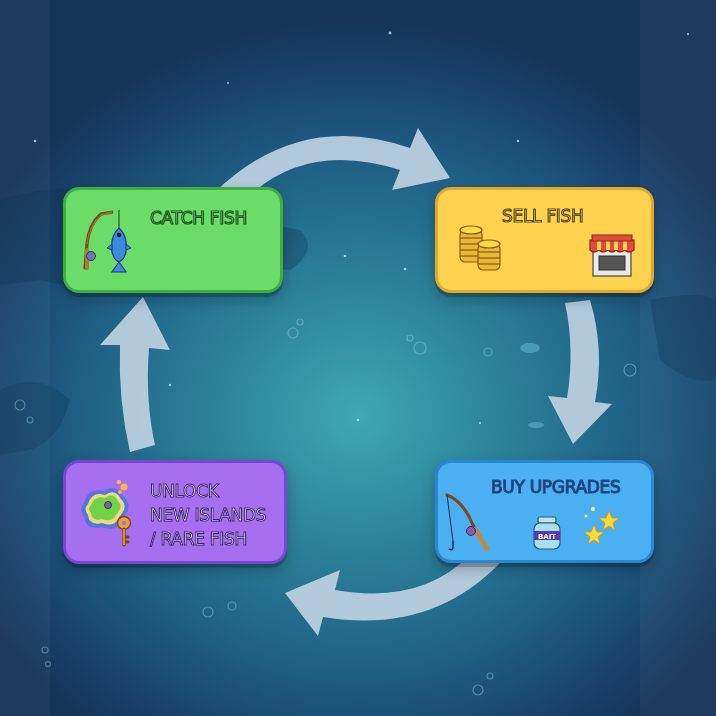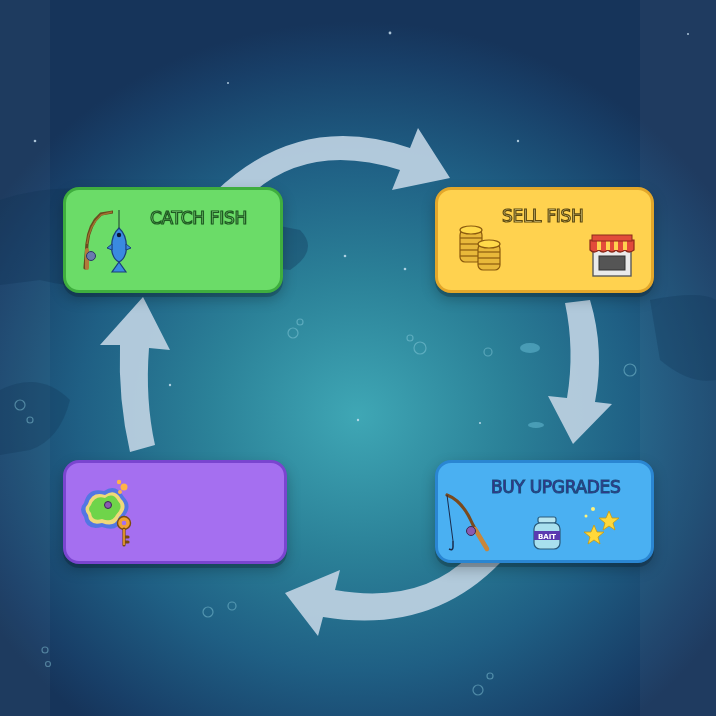"UNLOCK" div.card-title { html: none -> <div>UNLOCK NEW ISLANDS / RARE FISH</div> }
